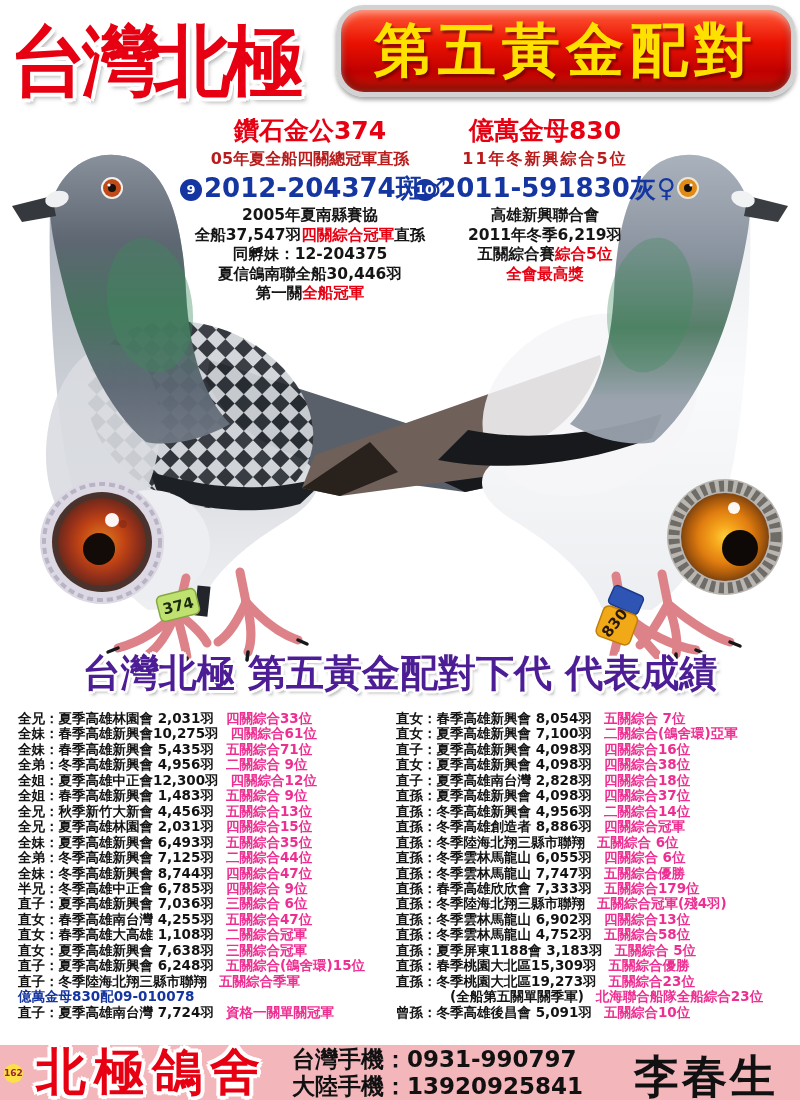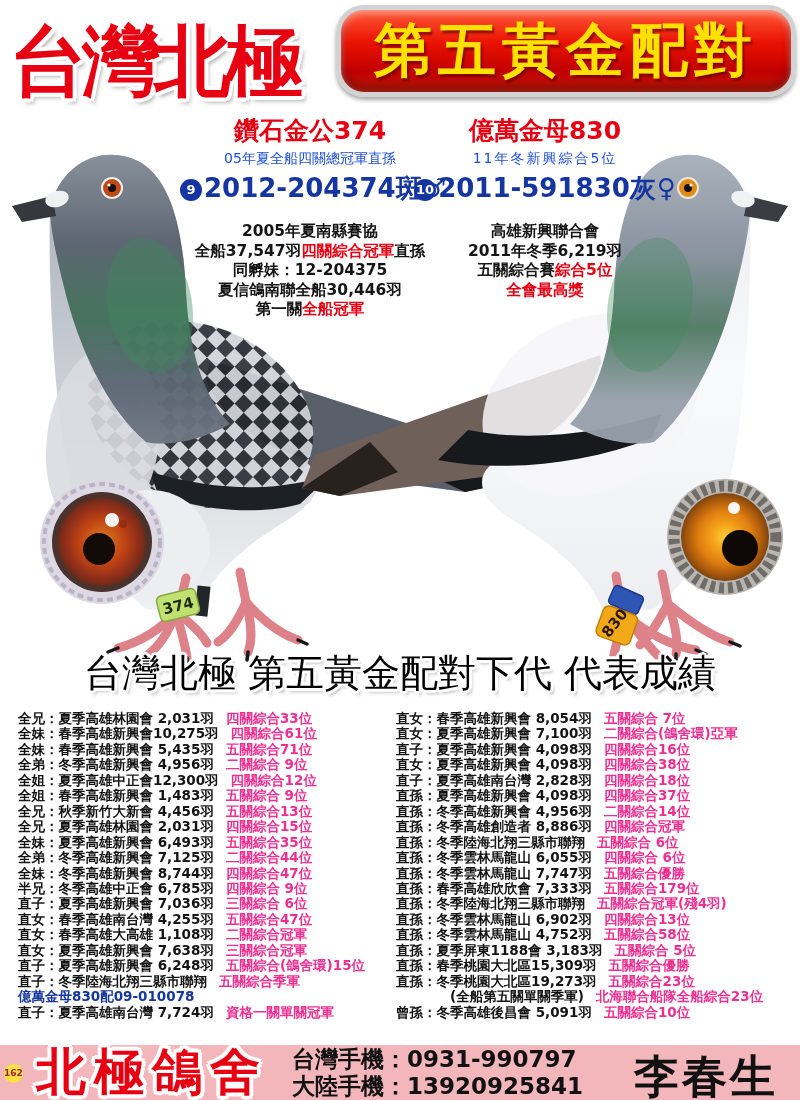"05年夏全船四關總冠軍直孫" .bsub { color: #1d4ed8 -> #b91c1c; font-size: 14px -> 16px; font-weight: normal -> bold }
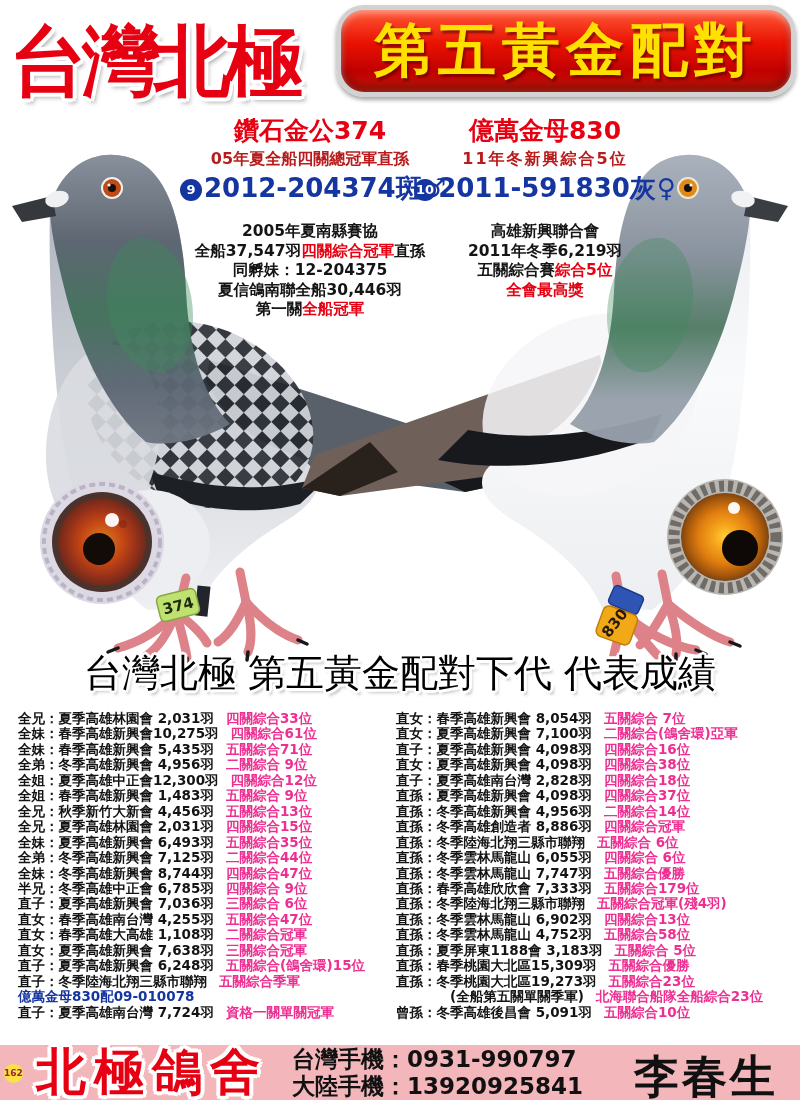"2005年夏南縣賽協" .blines { margin-top: 18px -> 2px }
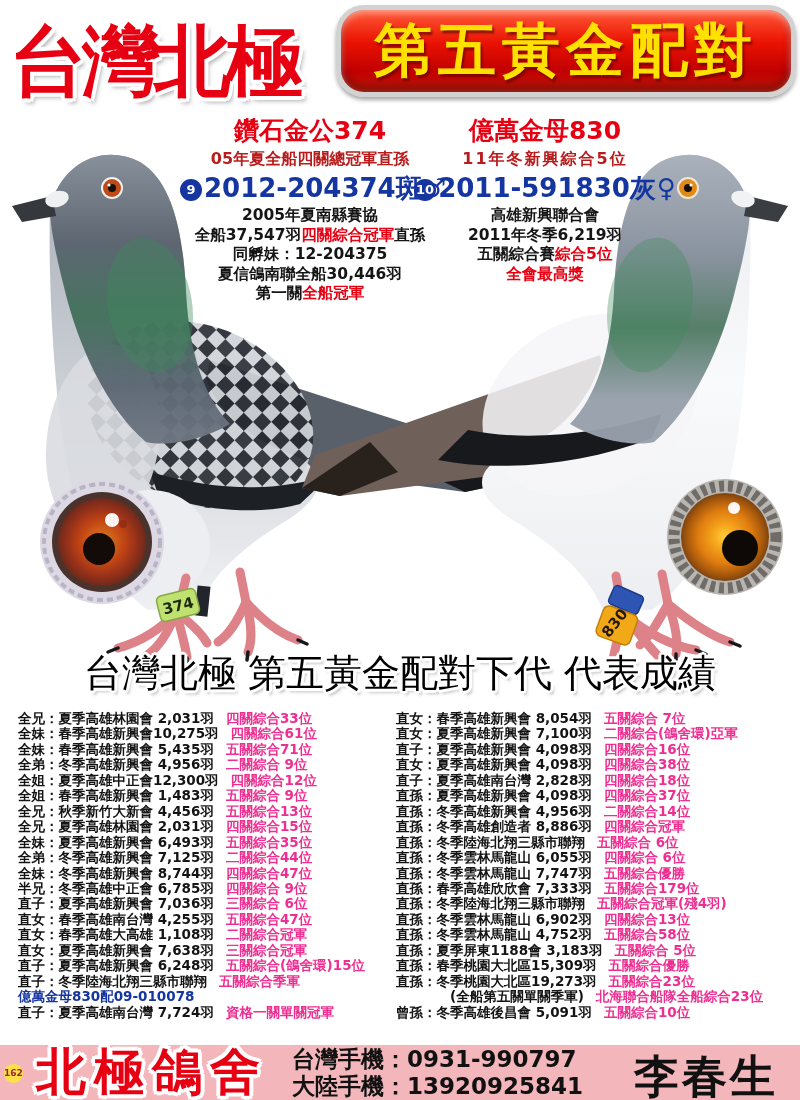"台灣北極 第五黃金配對下代 代表成績" .restitle { color: #000000 -> #4c1d95; font-weight: normal -> bold }
